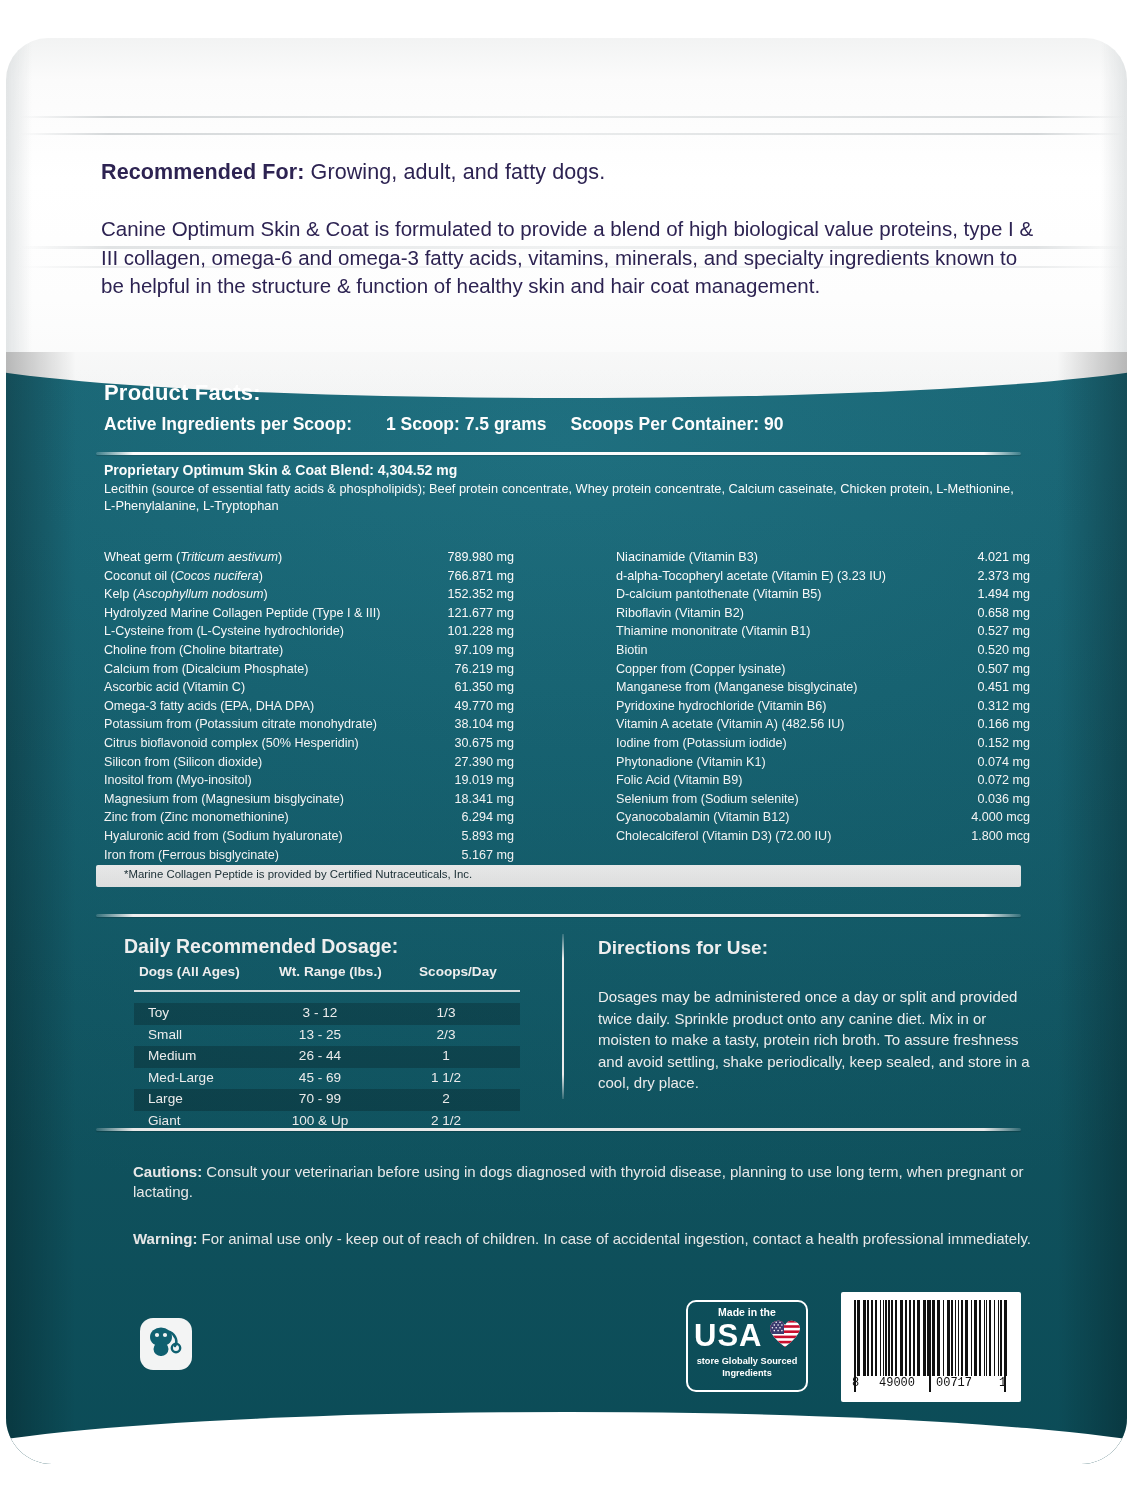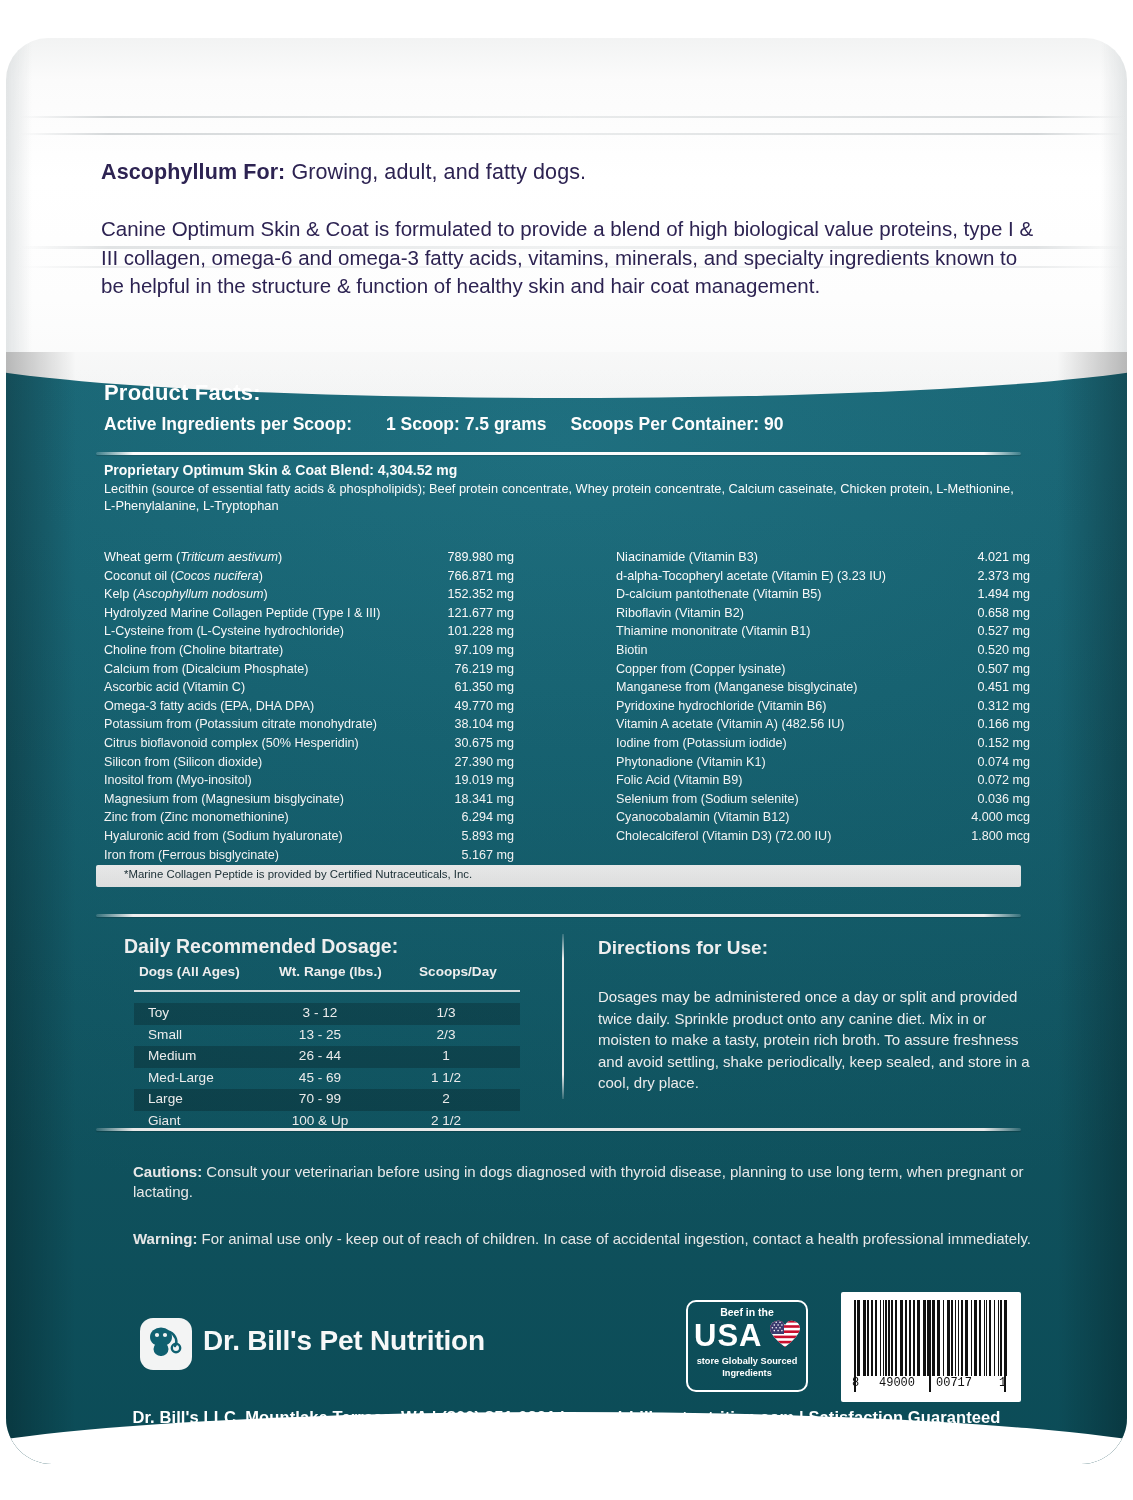"Ascophyllum For:" b { text: Ascophyllum -> Recommended }
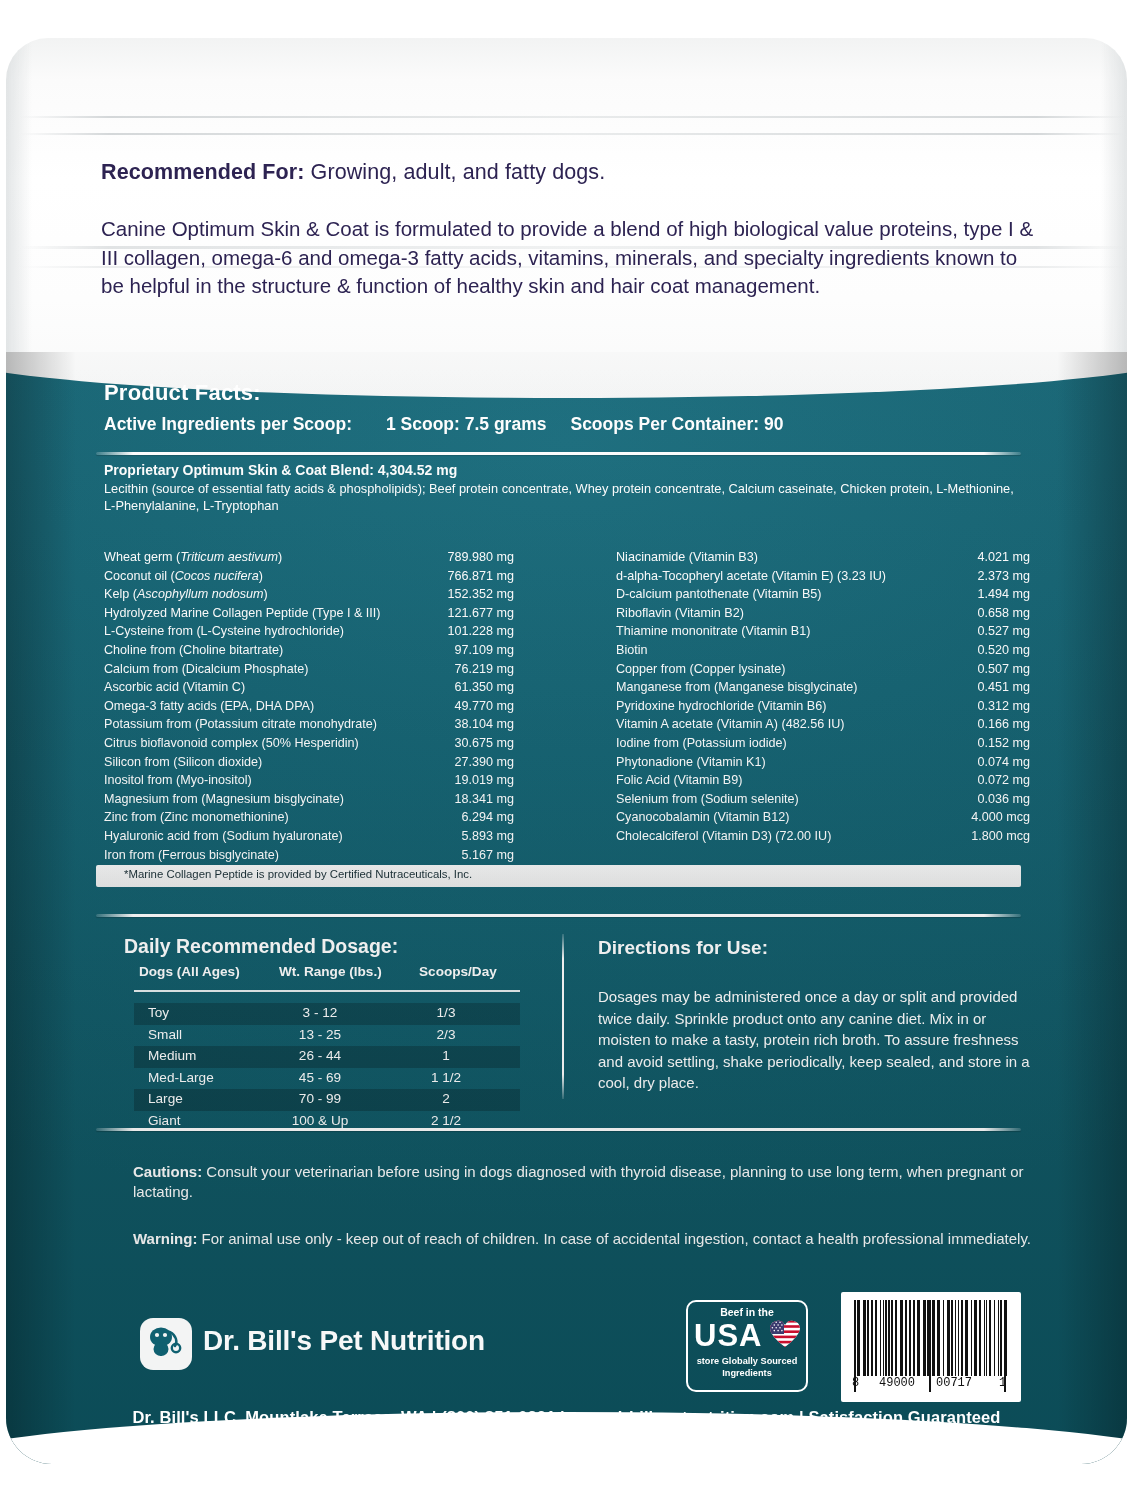"Beef in the" div.made { text: Beef -> Made }
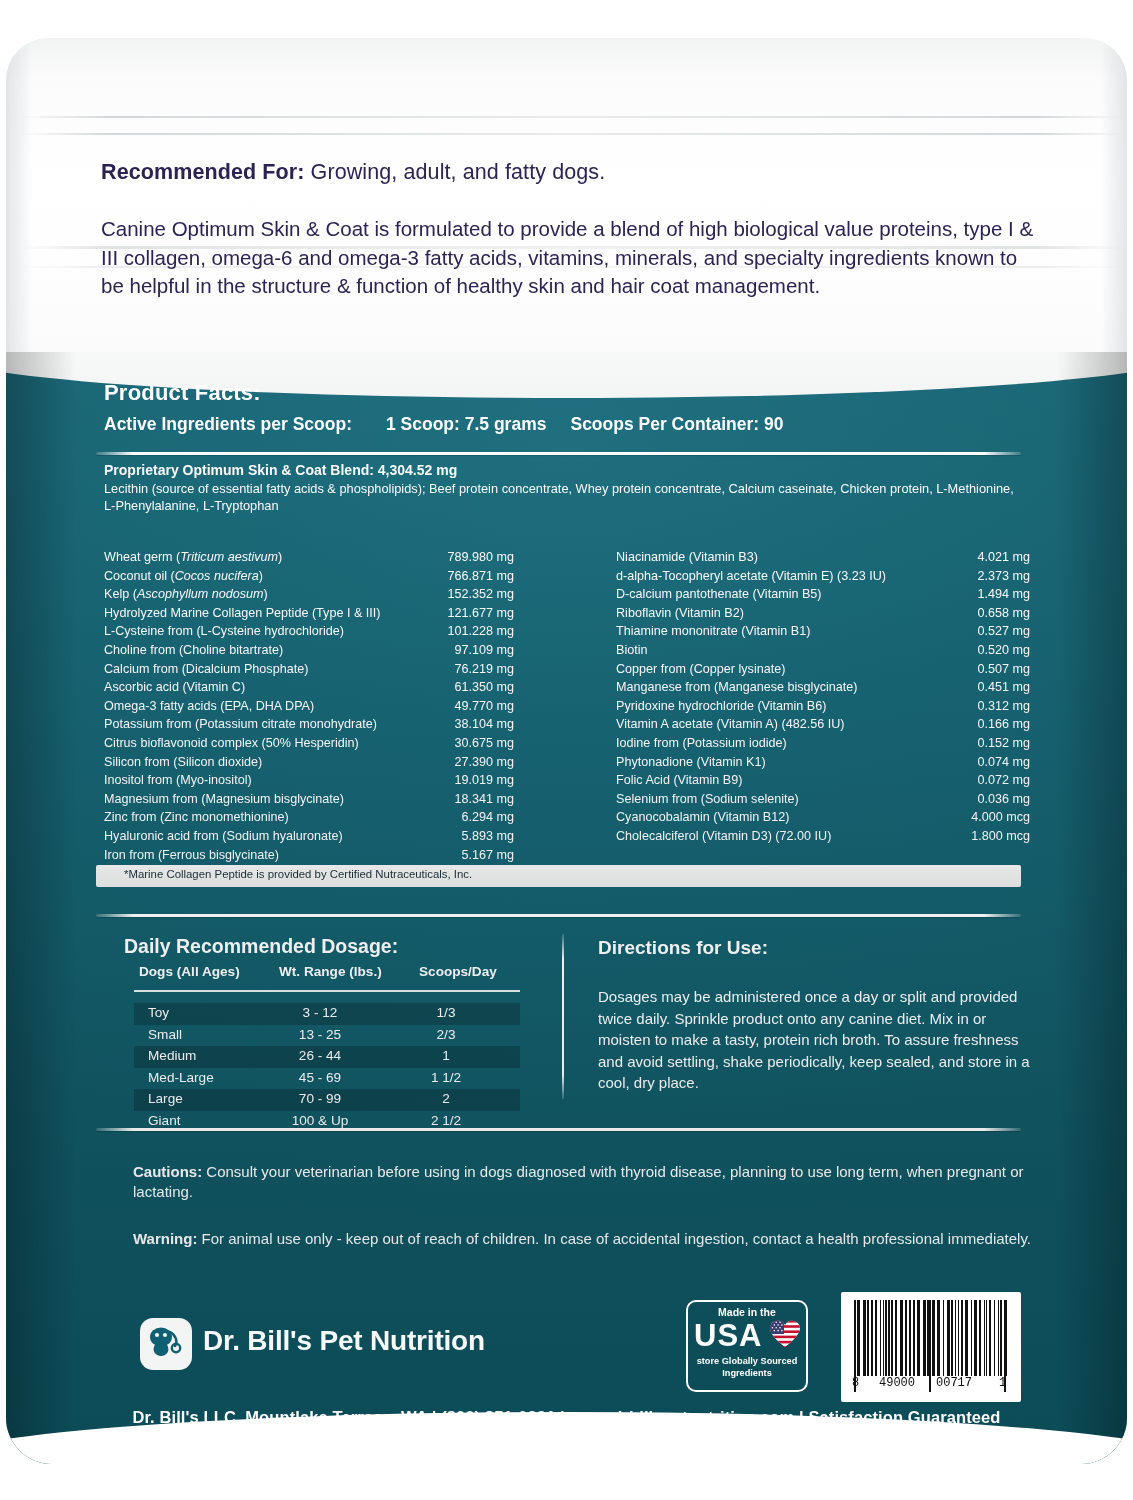"Dr. Bill's Pet Nutrition" div.logo-text { html: <div>Dr. Bill's Pet Nutrition</div> -> none }
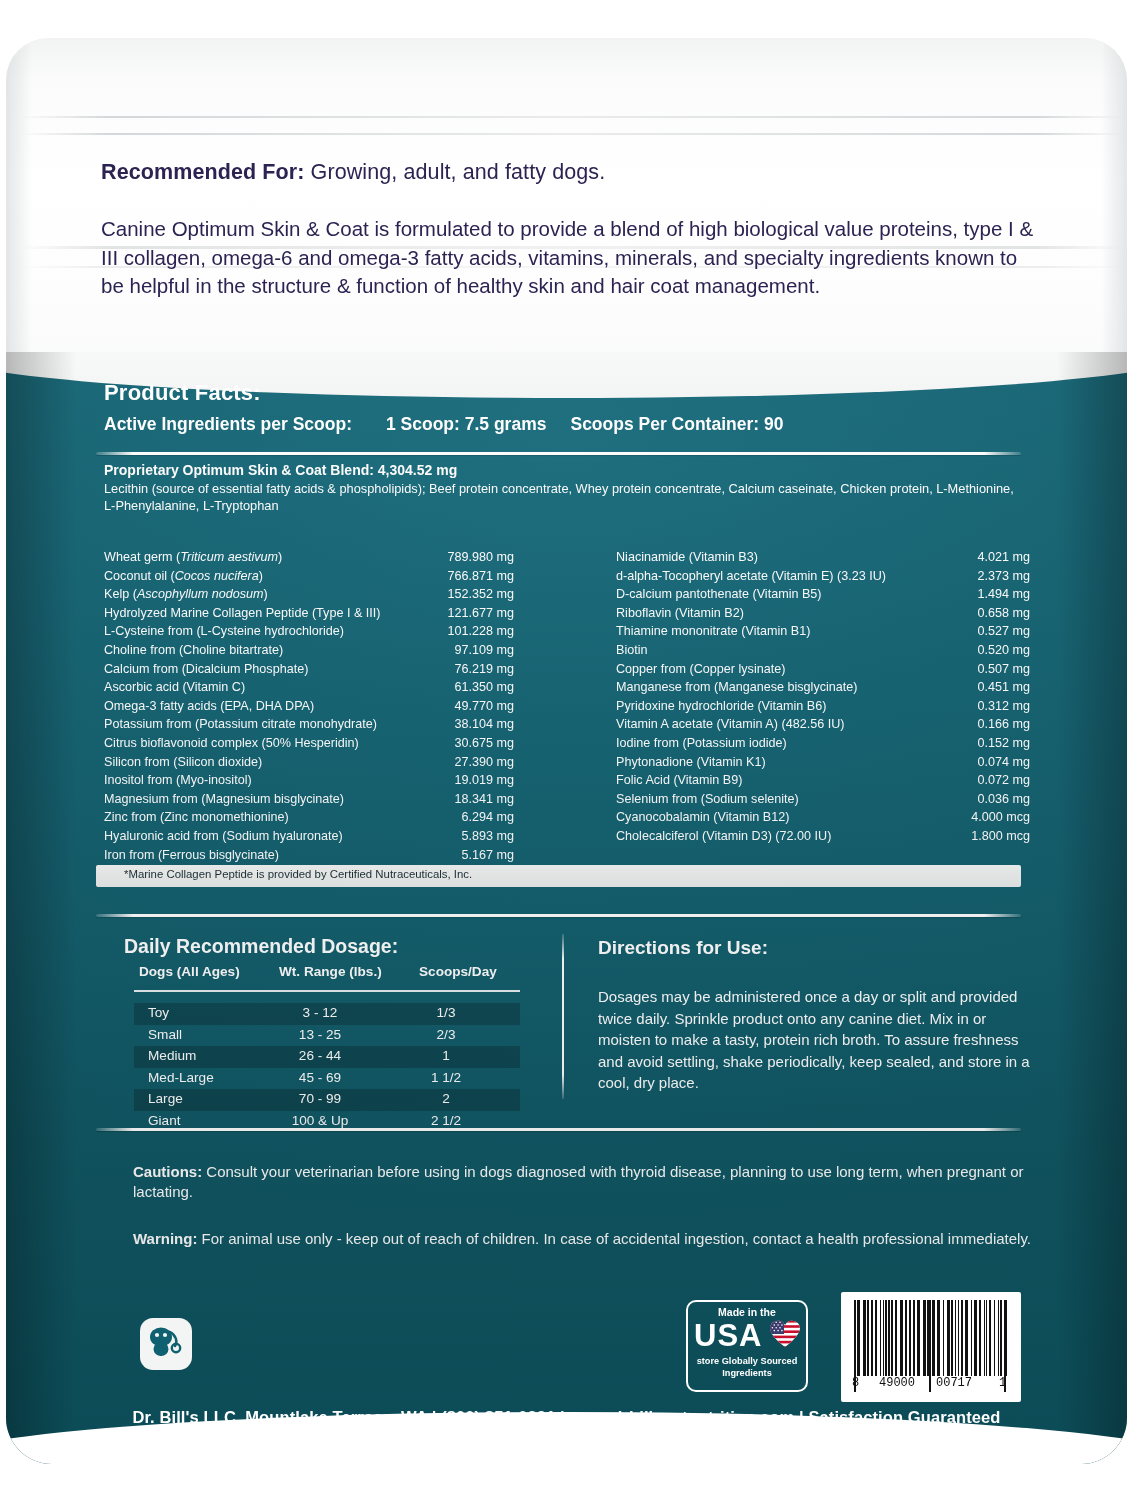"Dr. Bill's LLC, Mountlake Terrace," div.footer { html: <div> <span>Dr. Bill's LLC, Mountlake Terrace, WA | (800) 851-0321 | www.drbillspetnutrition.com | Satisfaction Guaranteed</span> </div> -> none }
